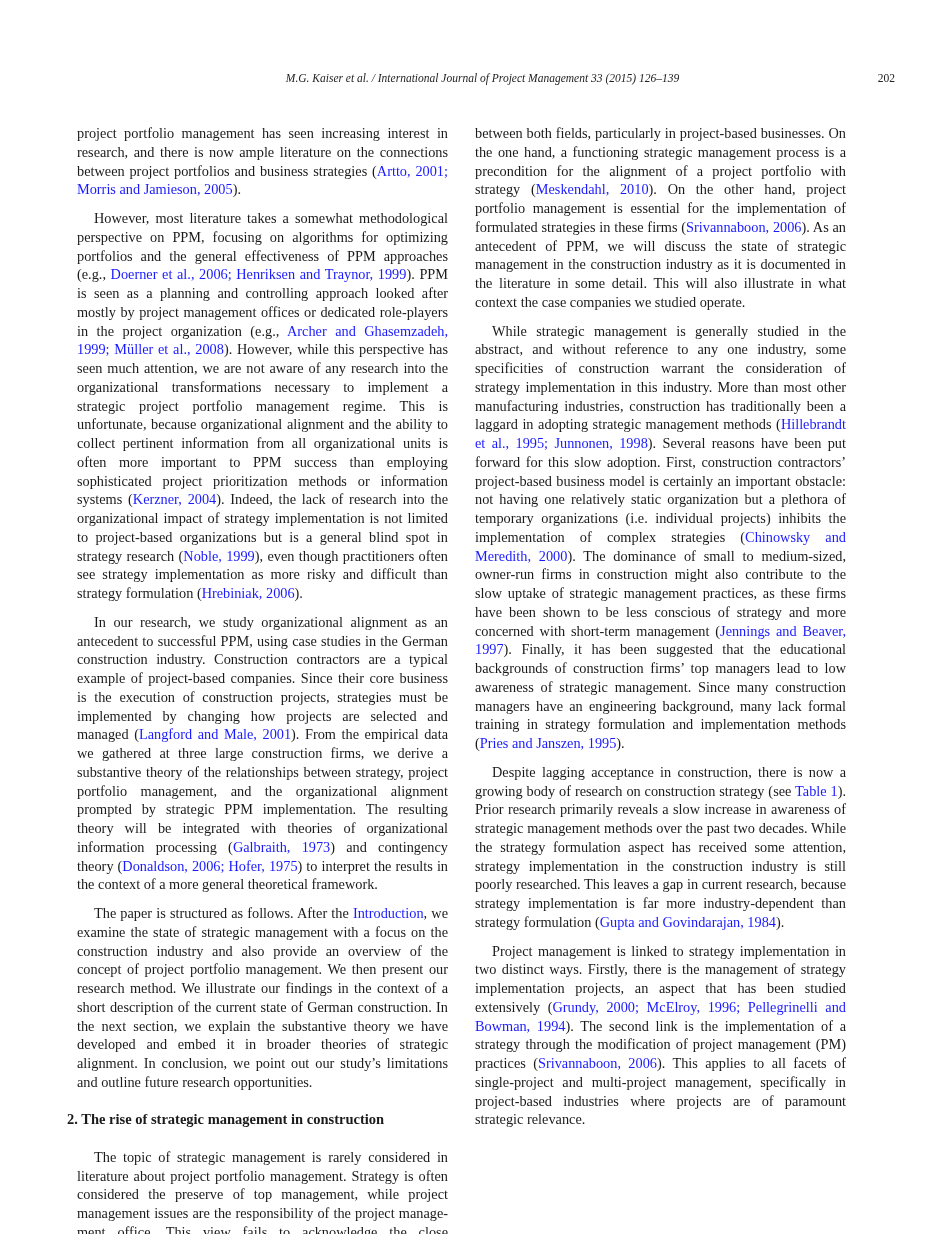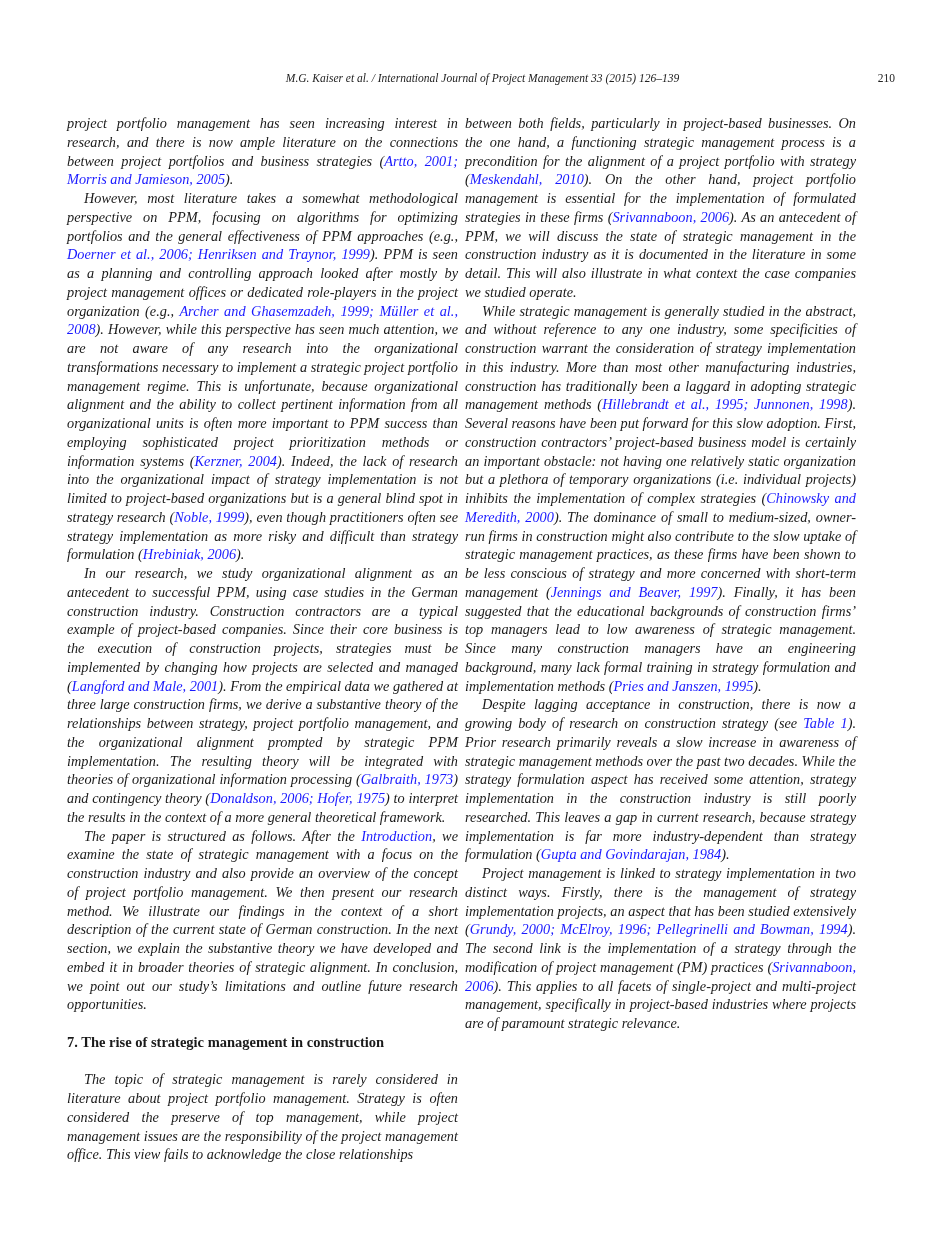"210" span.pageno { text: 210 -> 202 }
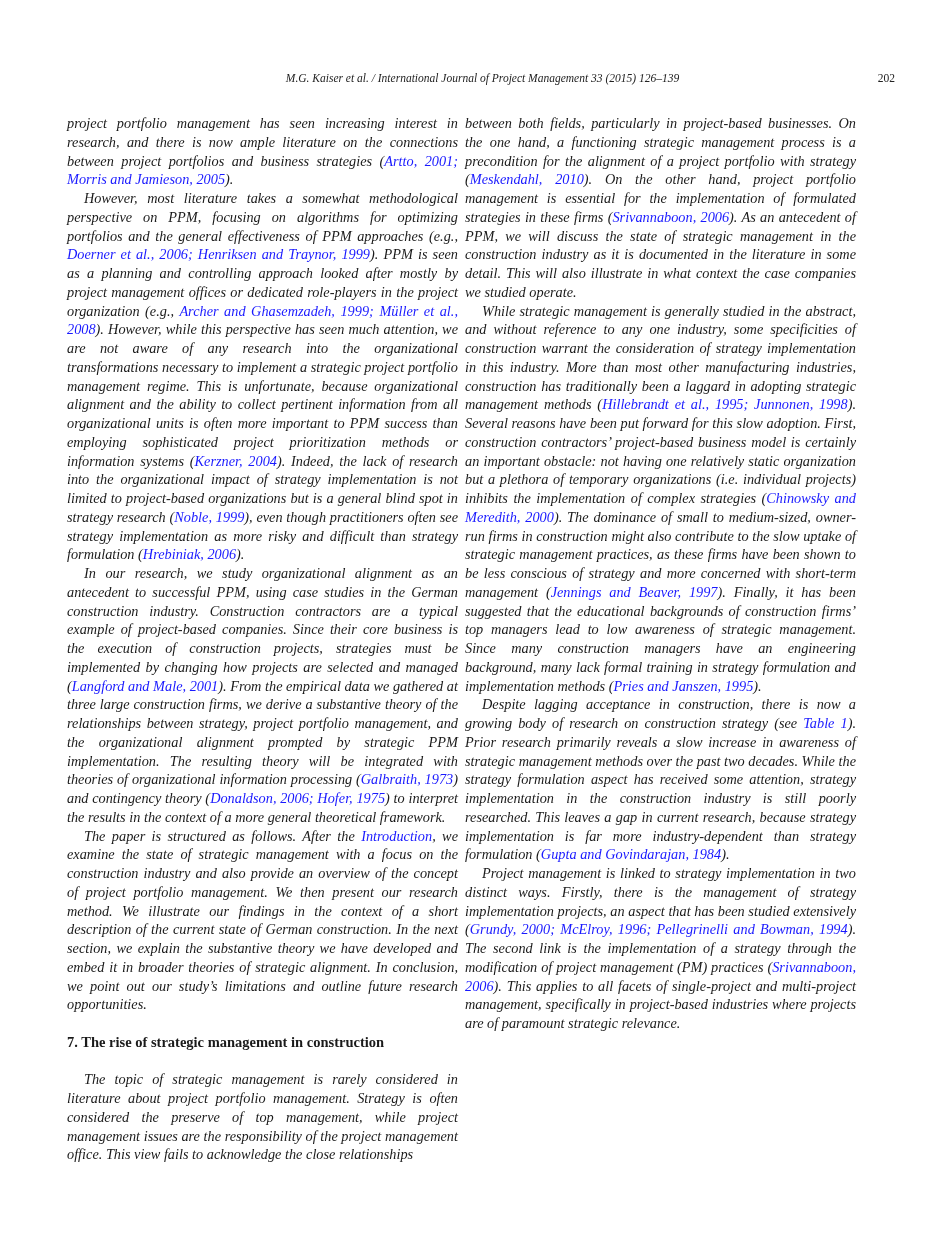"project portfolio management has seen" .col p { font-style: italic -> none; margin: 0 -> 10px }
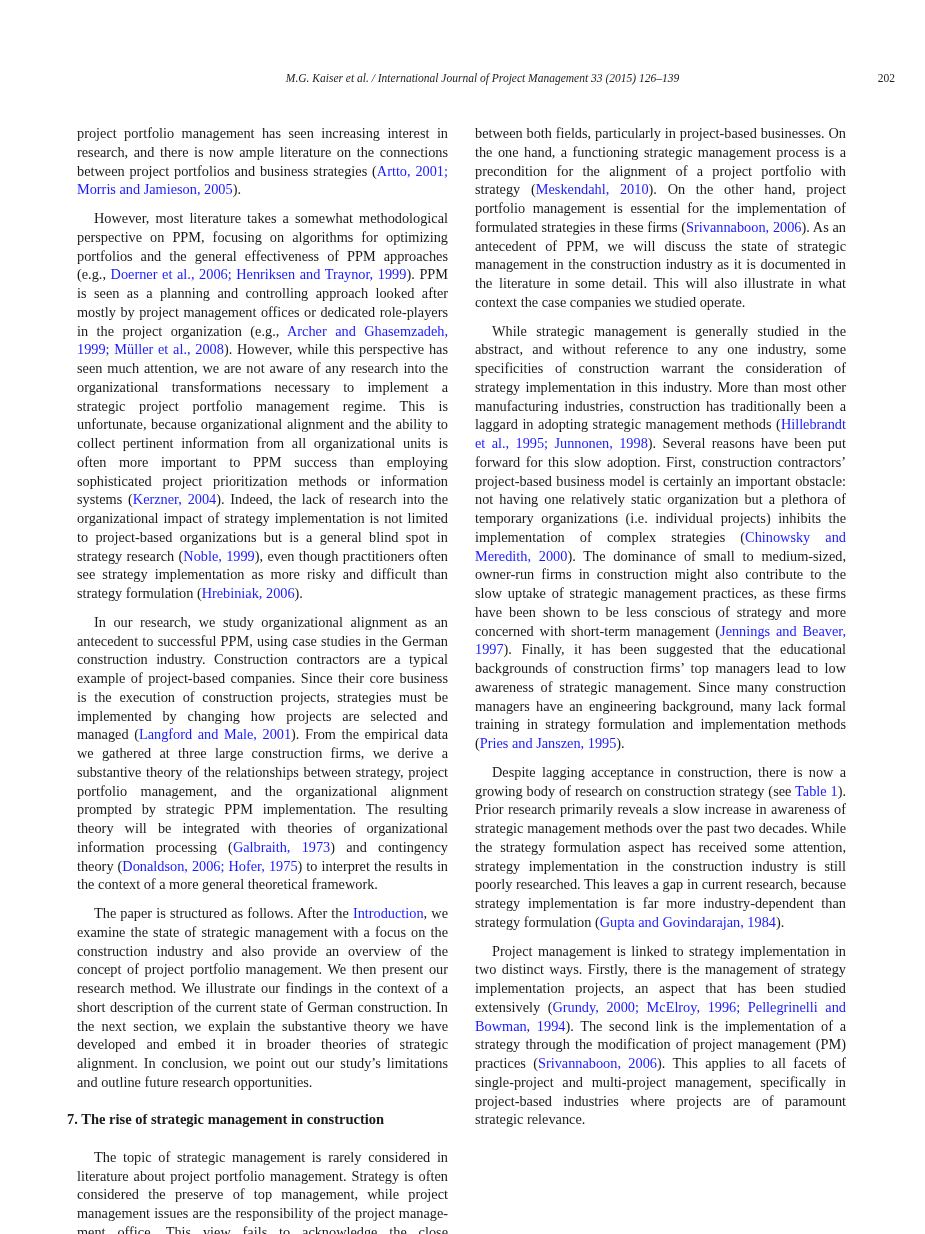"7. The rise of strategic" h2.sec { text: 7 -> 2 }
